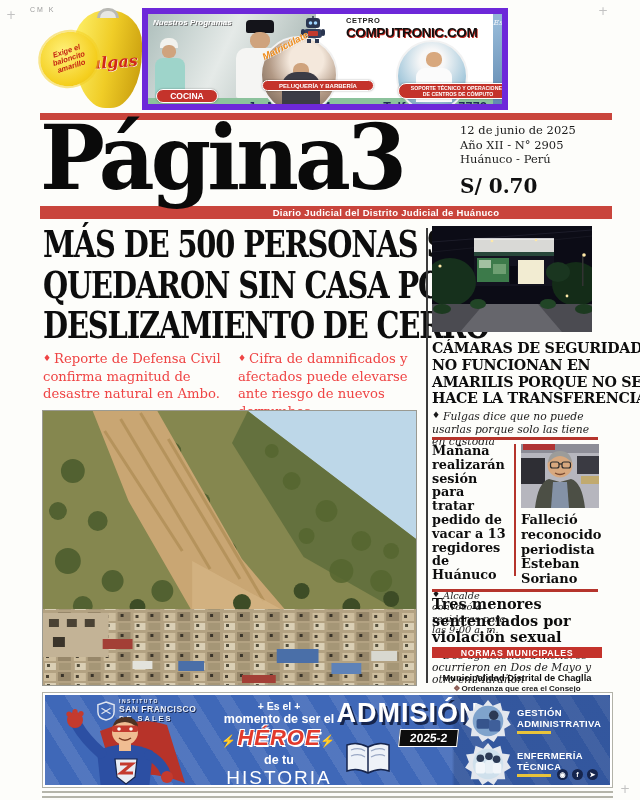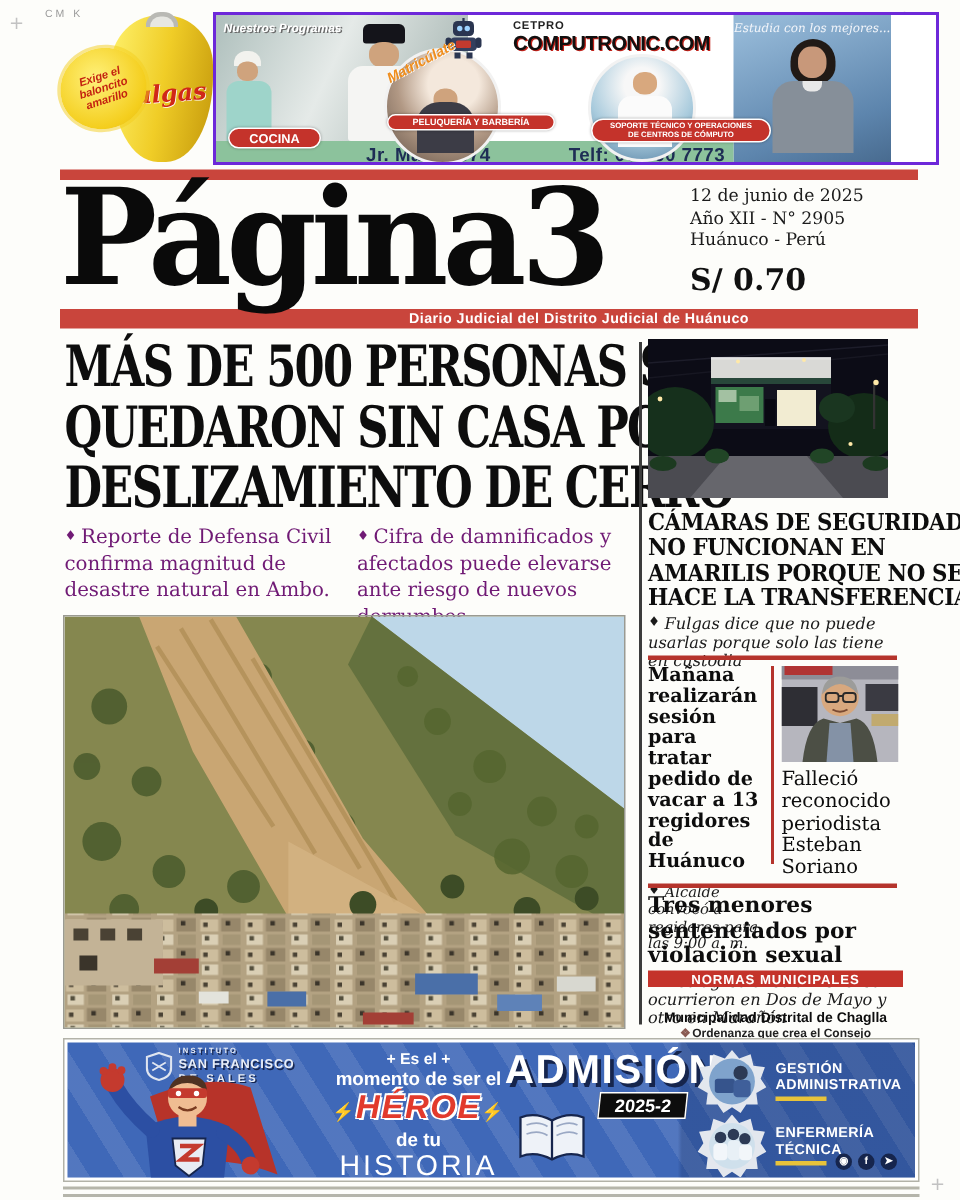"Nuestros Programas" #cetpro-ad { border: 2px solid #6d28d9 -> 6px solid #6d28d9; width: 484px -> 366px }
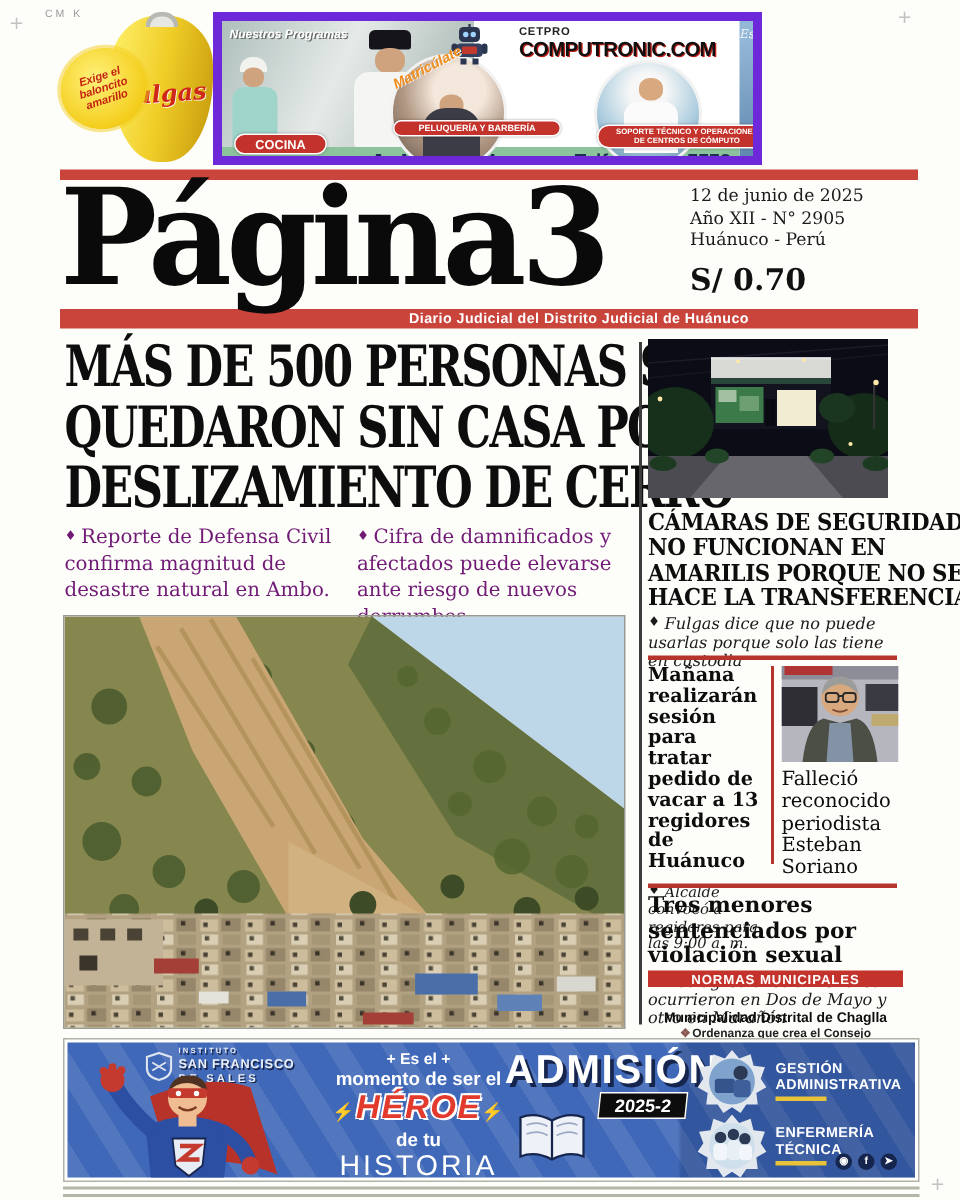"♦ Reporte de Defensa Civil" #lead-bullets .bullet { color: #701a75 -> #ef4444 }
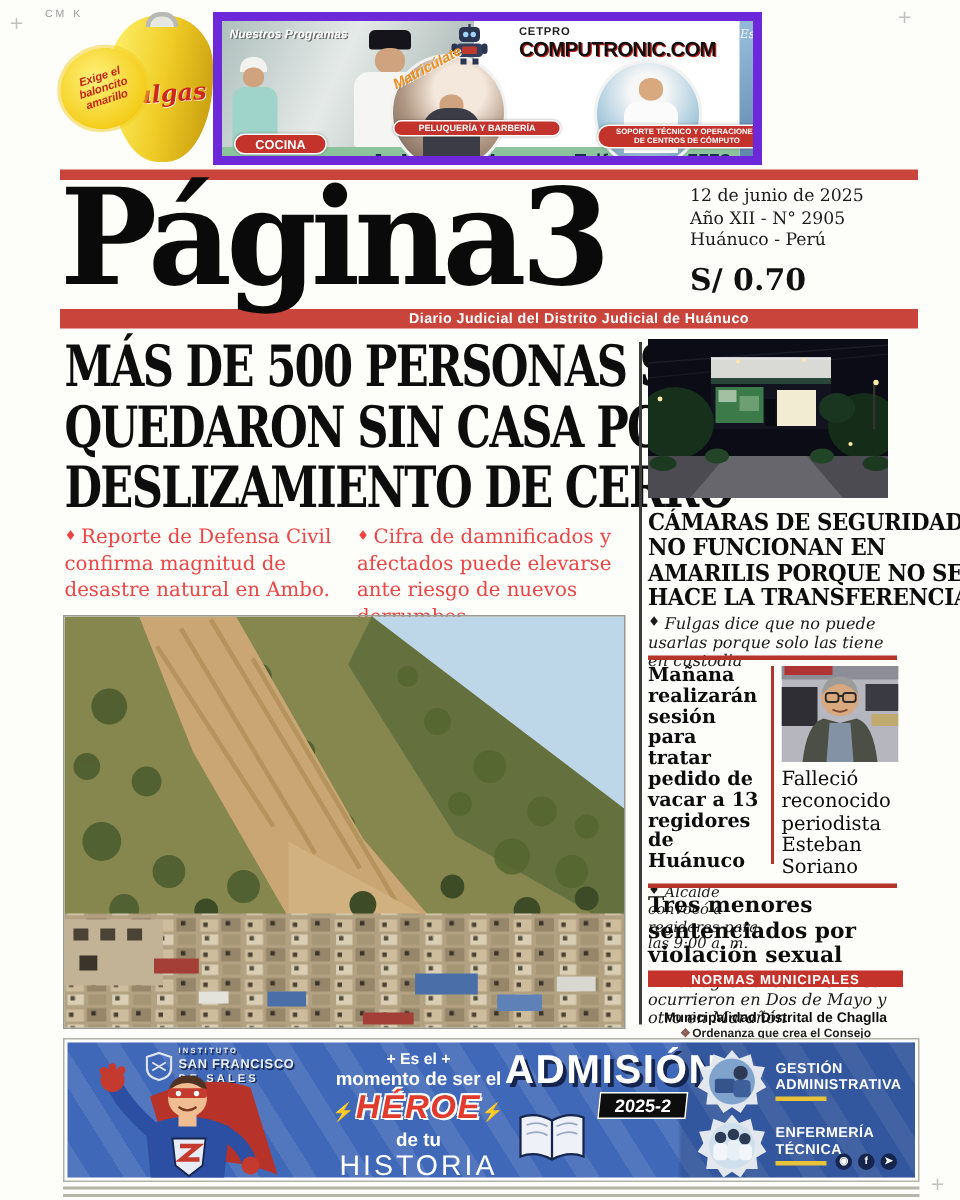"Falleció reconocido periodista Esteban" #fallecio .cap { font-weight: normal -> bold }
